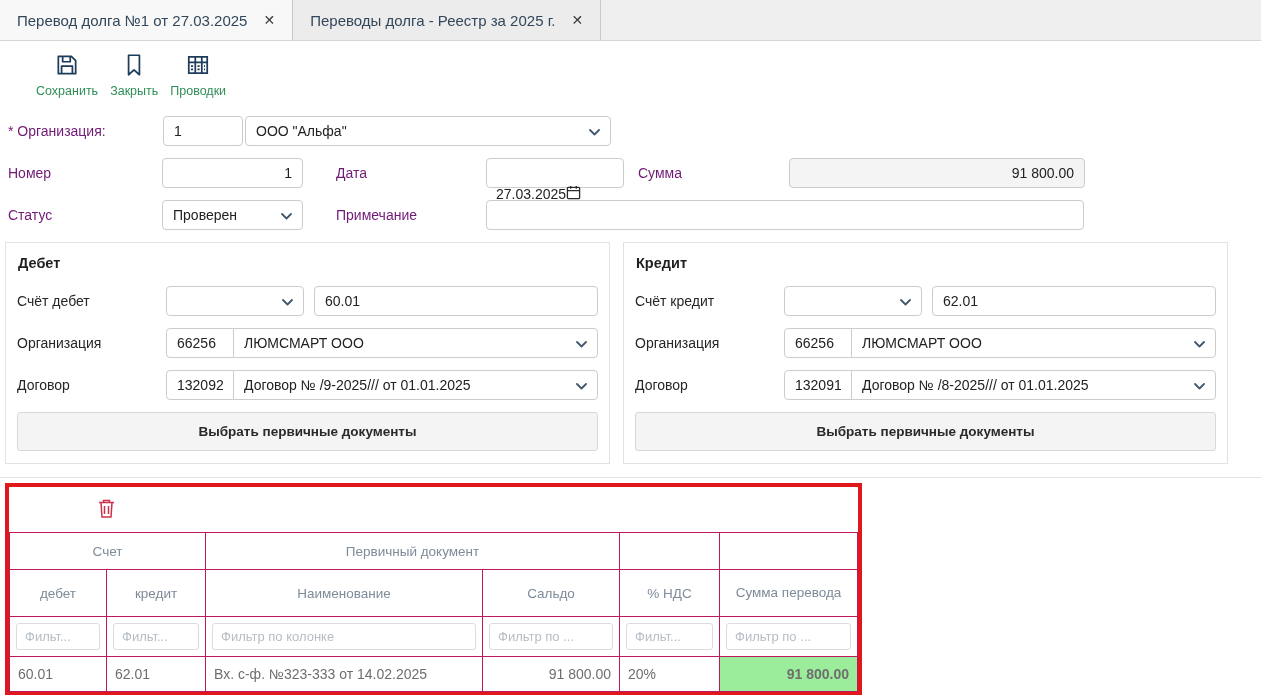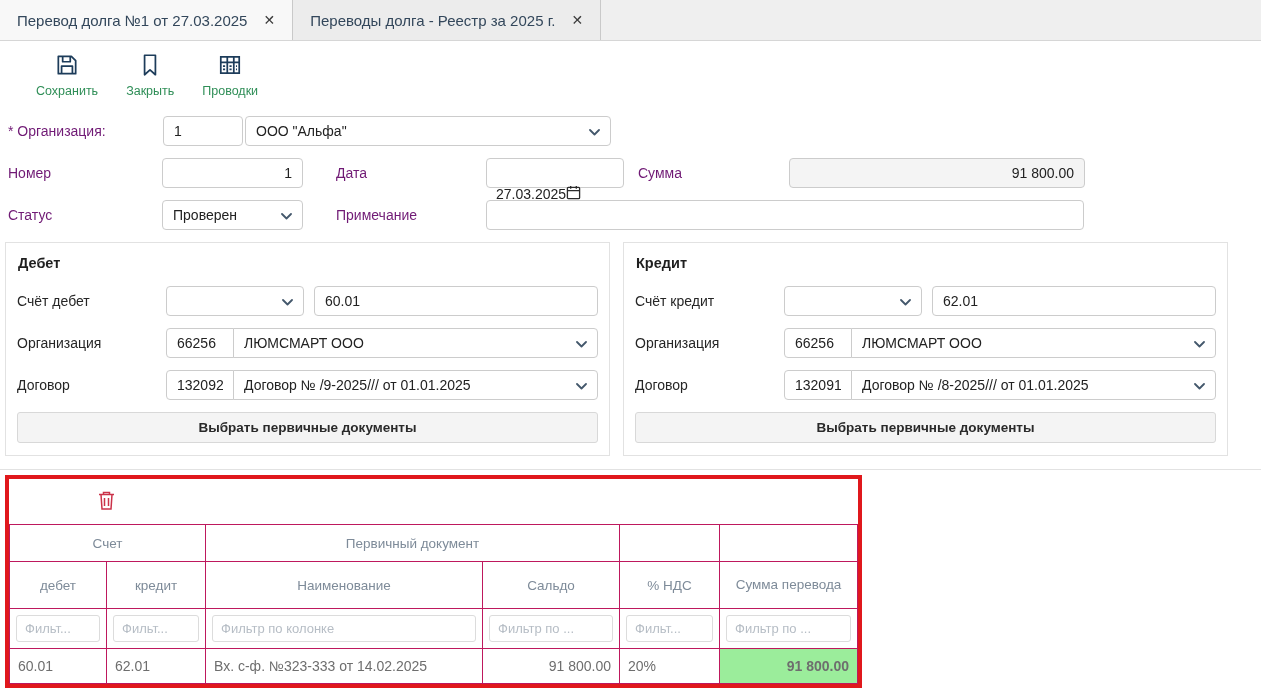"Сохранить" .toolbar { gap: 28px -> 12px }
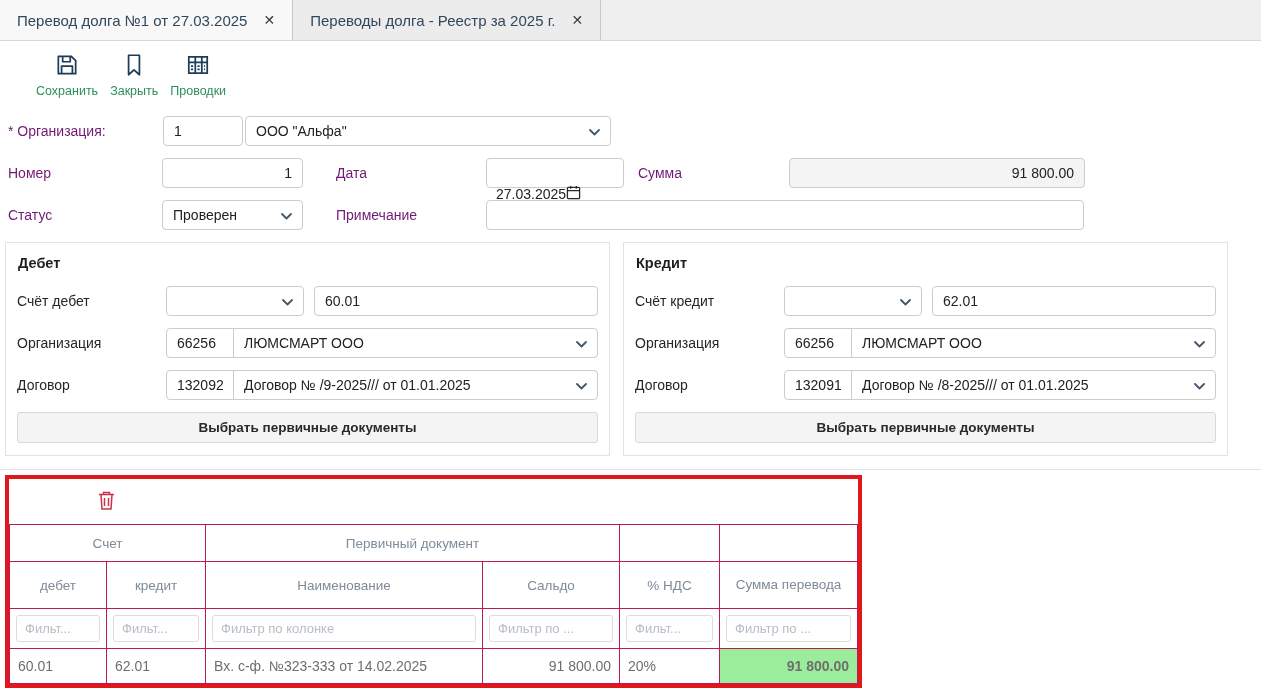"Выбрать первичные документы" .docbtn { height: 31px -> 39px }
